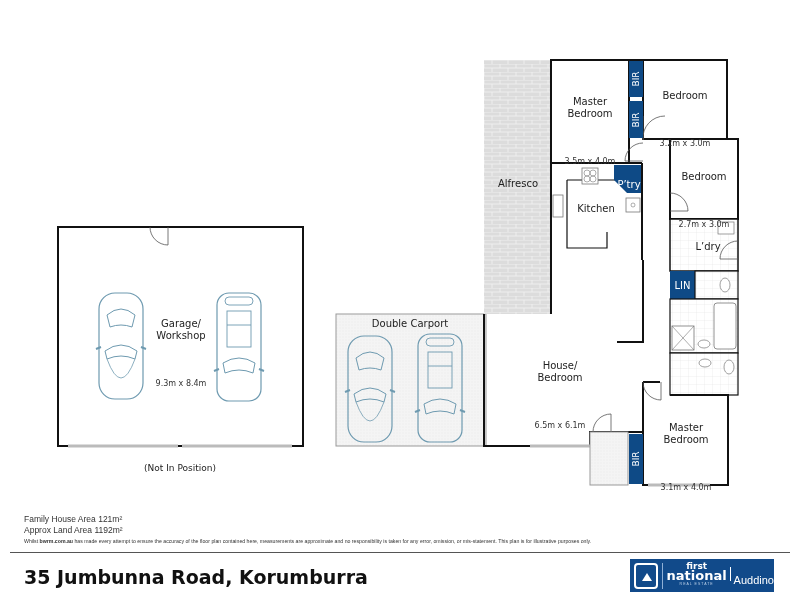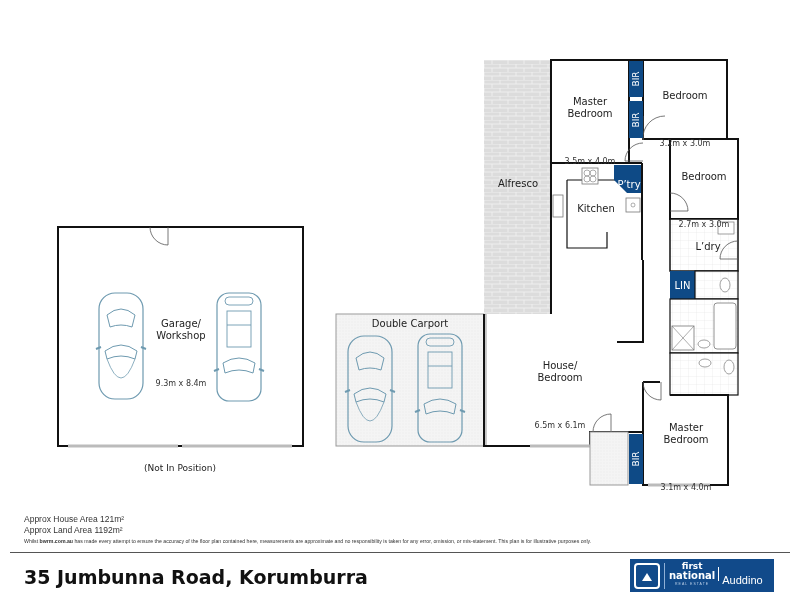"Approx House Area 121m²" div.foot-small { text: Approx -> Family }
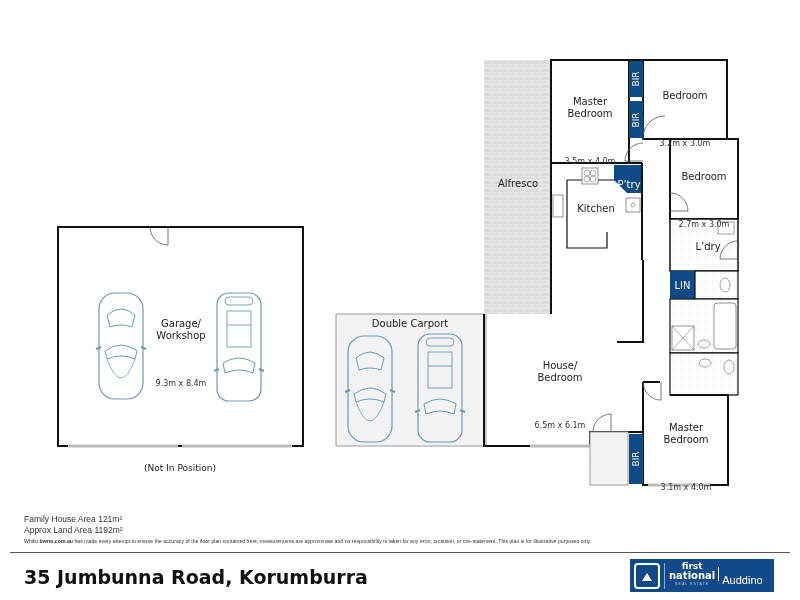"national" span { font-size: 10px -> 13px }
